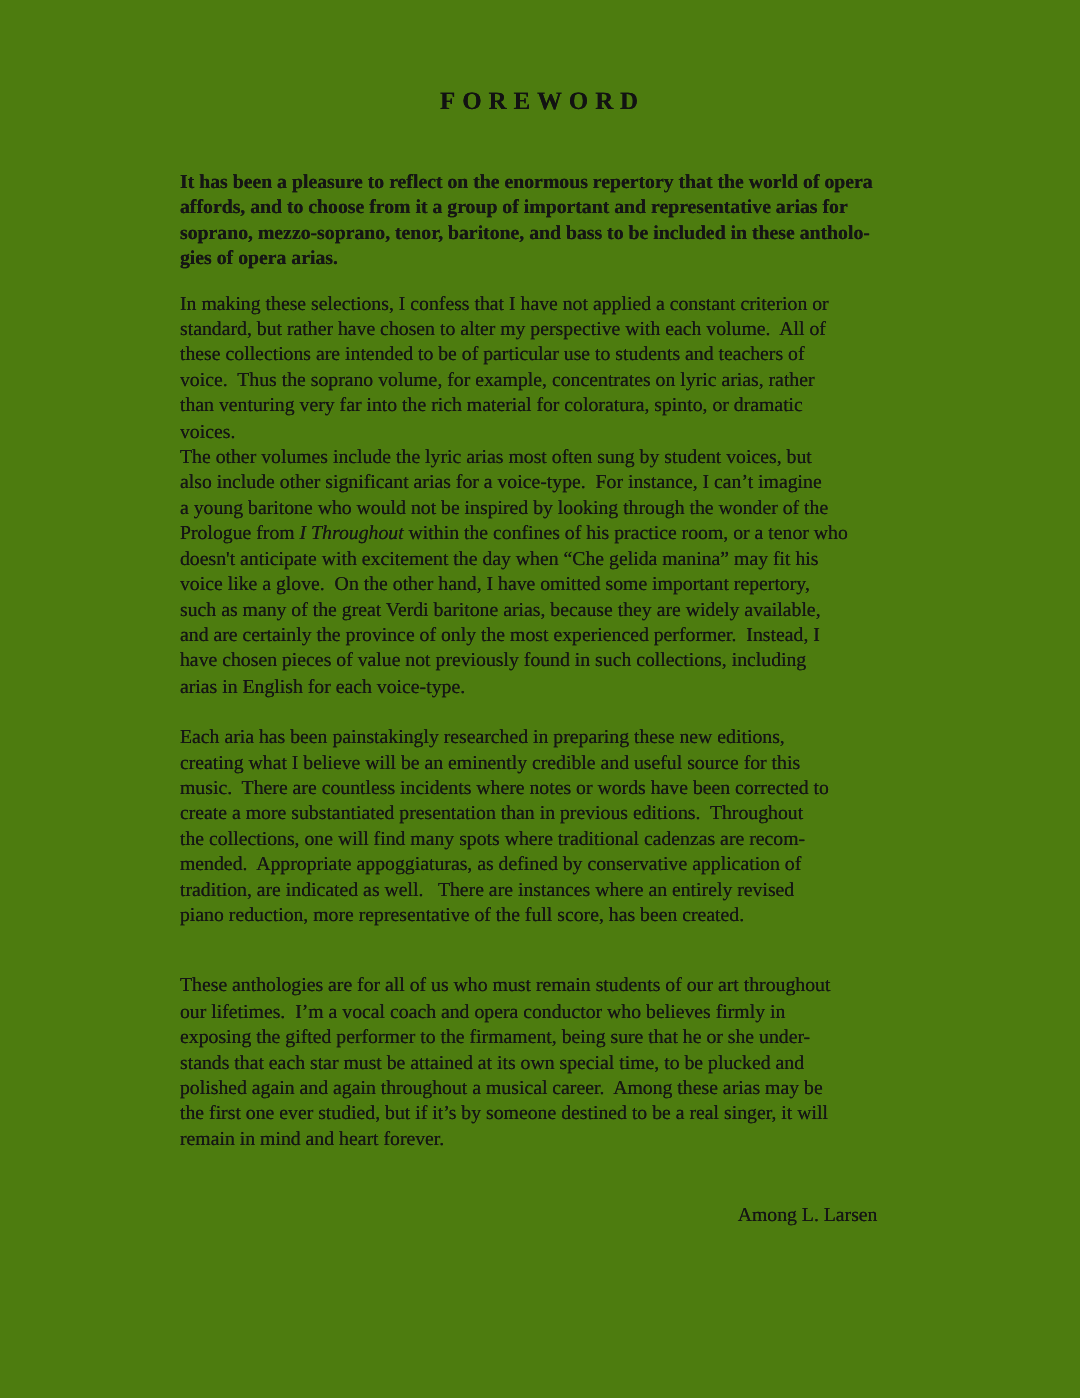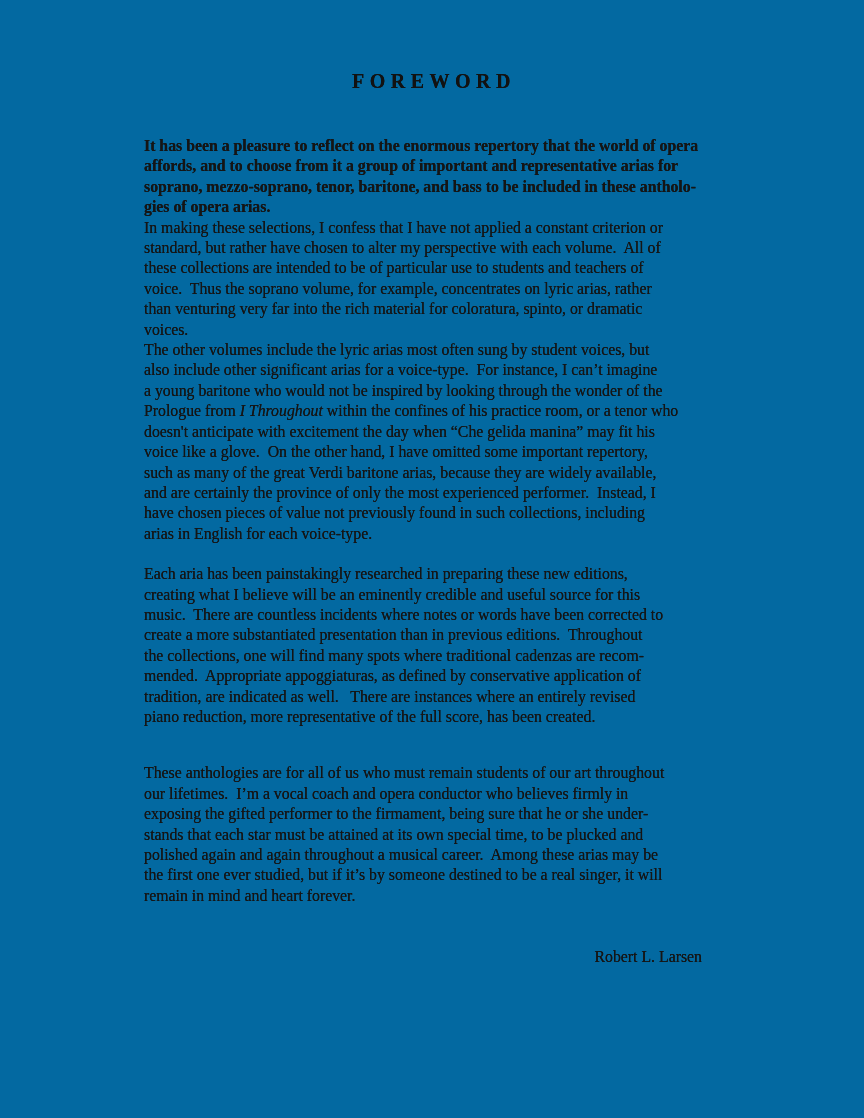"FOREWORD" .page { background: #0369a1 -> #4d7c0f }
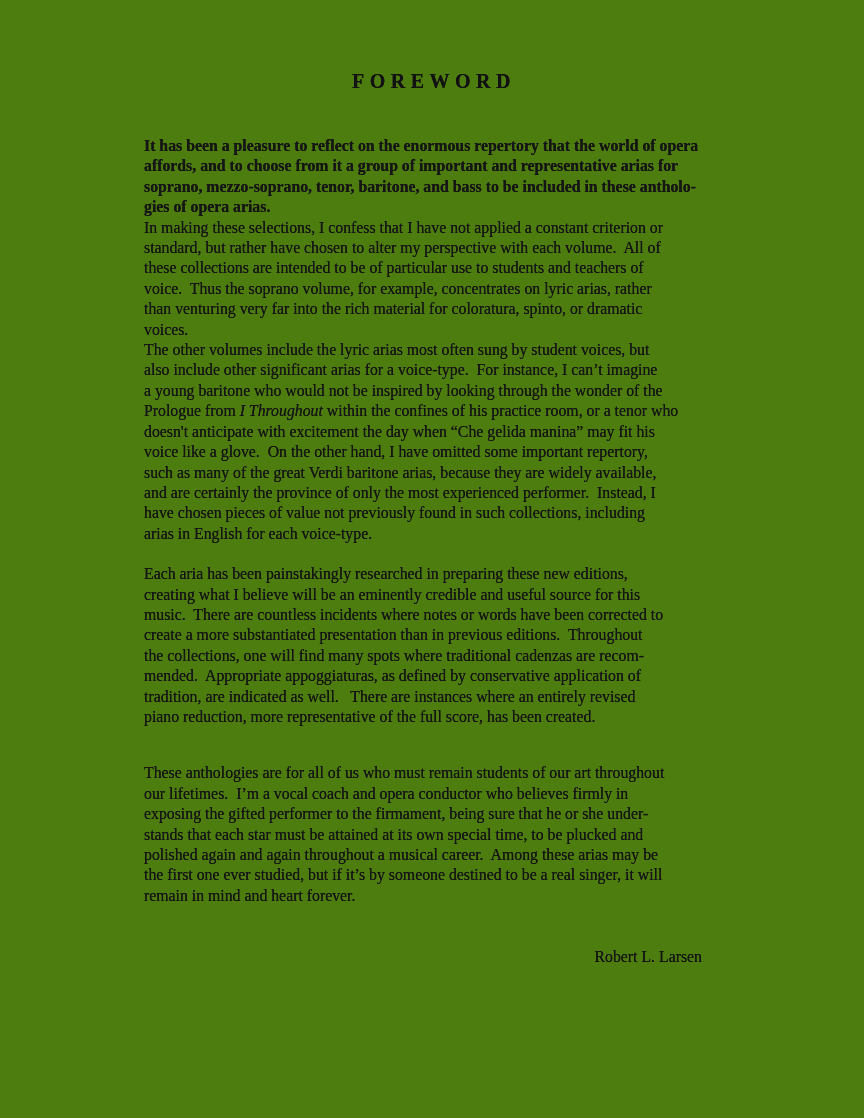"In making these selections, I" .p2 { margin-top: none -> 16px }
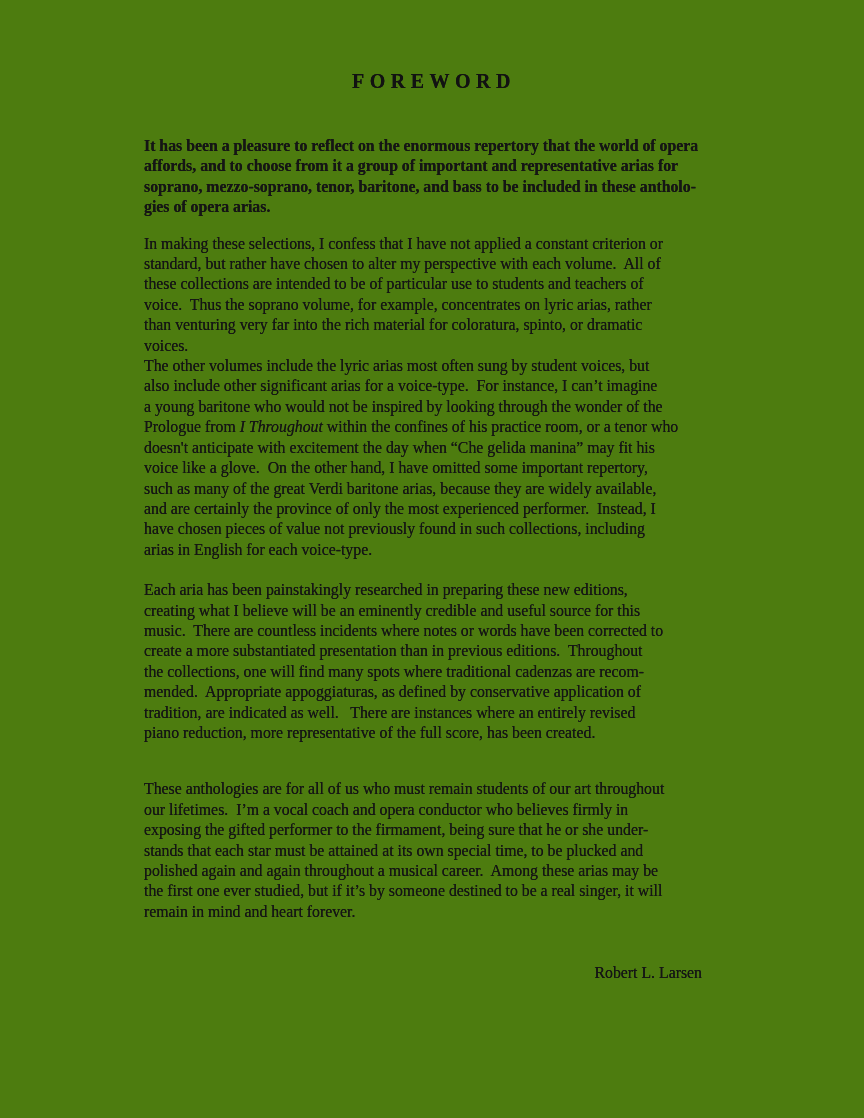"Robert L. Larsen" div { text: Robert -> Among }
